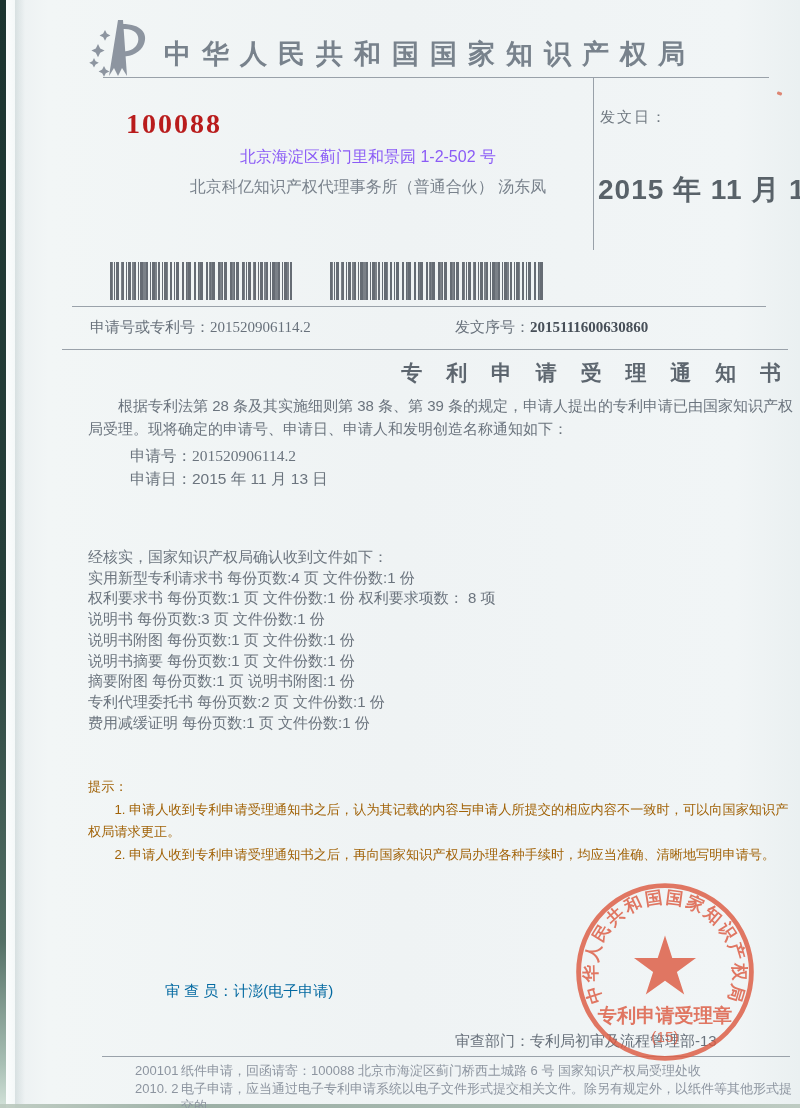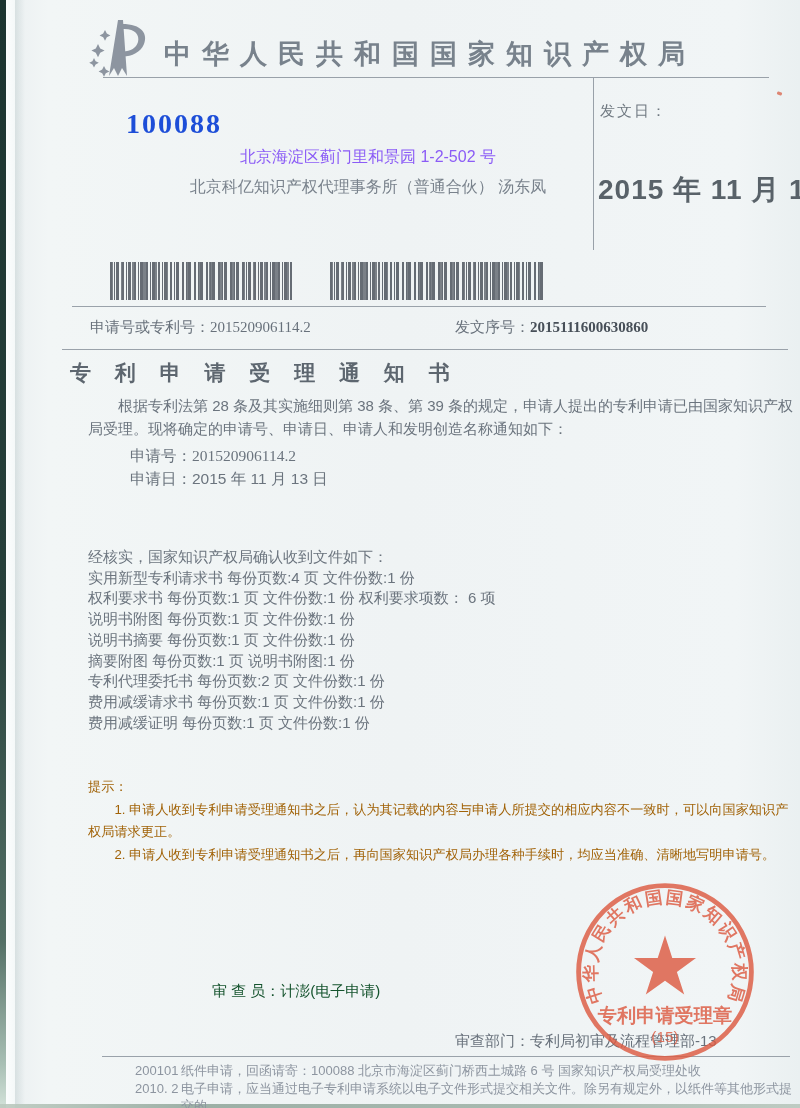"100088" .postal { color: #1d4ed8 -> #b91c1c }
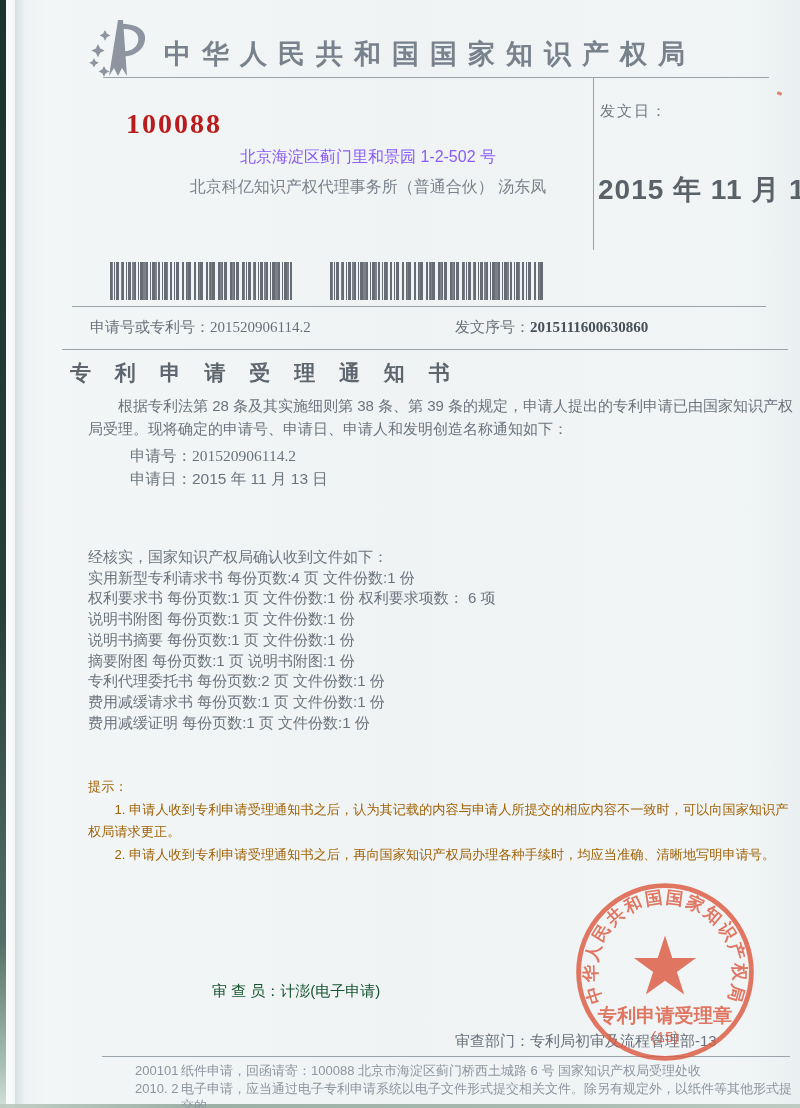"发文日：" .dispatch-label { top: 102px -> 108px }
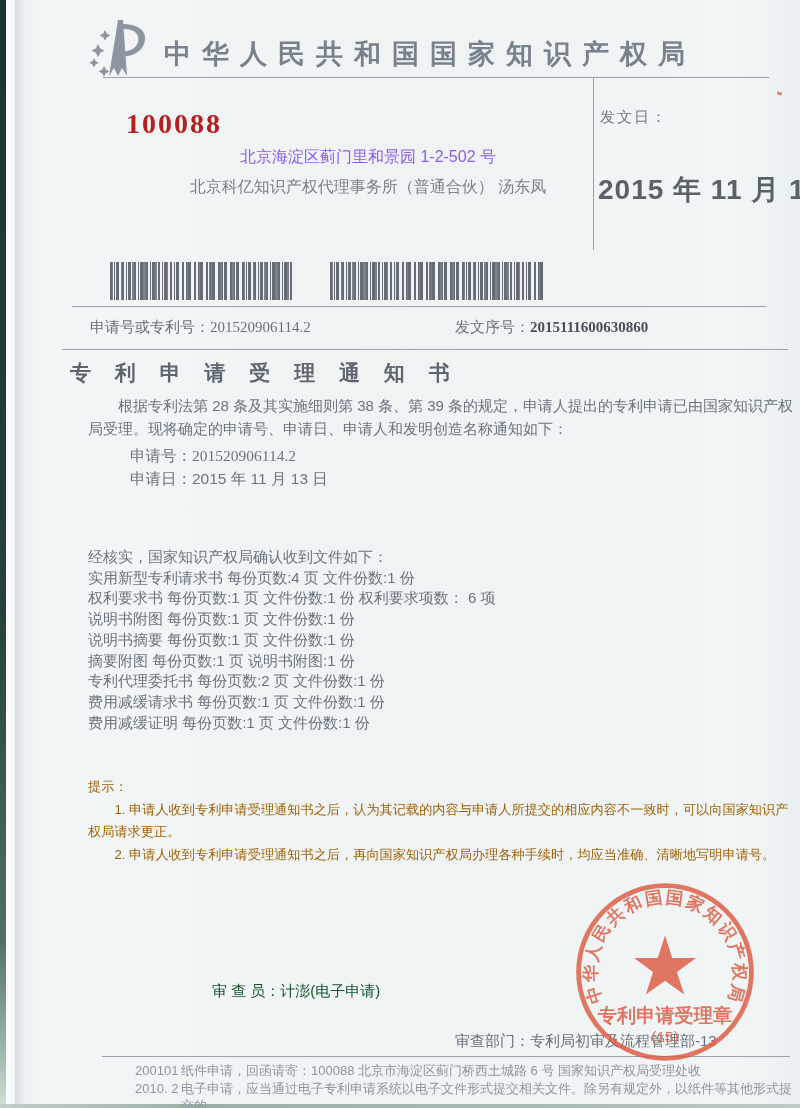"专 利 申 请 受" .notice-title { text-align: left -> right }
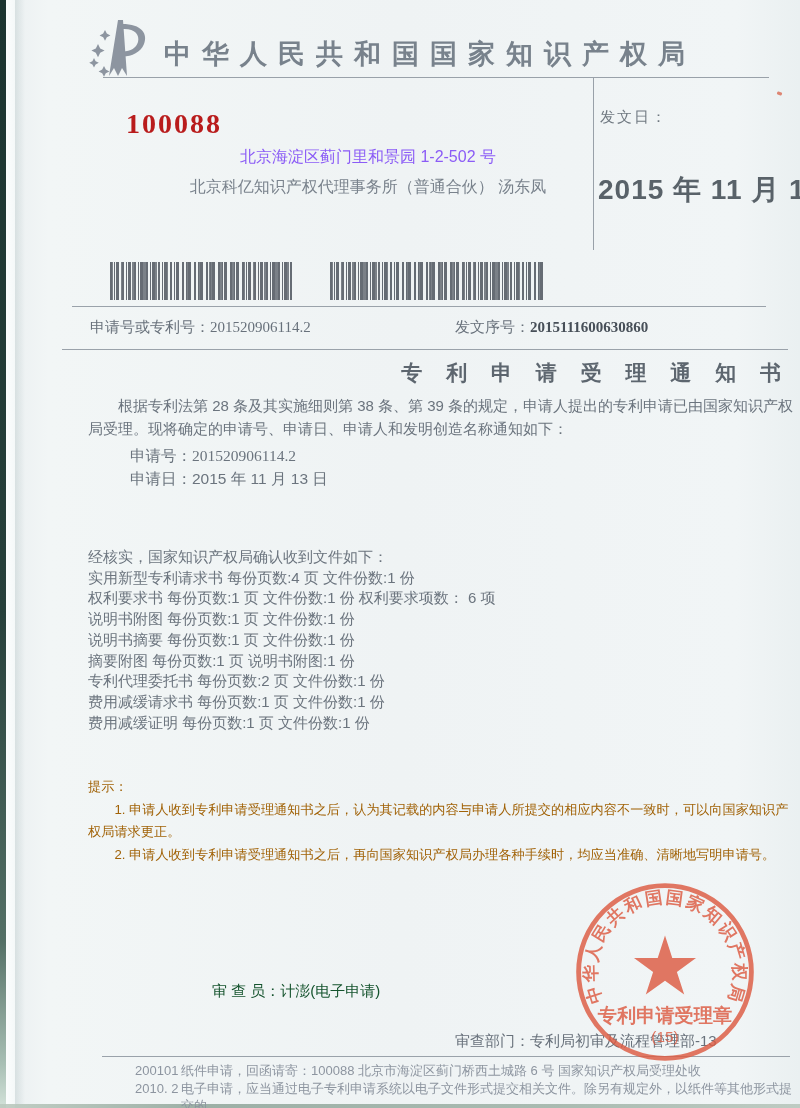"权利要求书 每份页数:1 页 文件份数:1 份" div { text: 6 -> 8 }
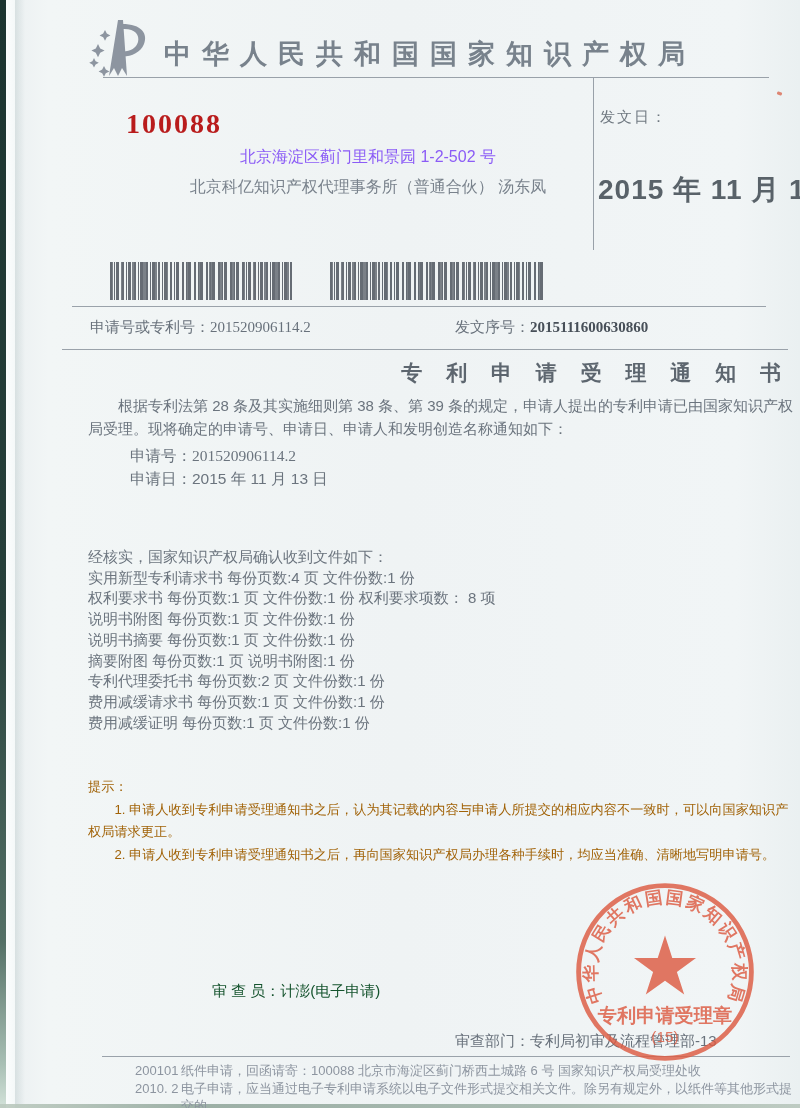"说明书 每份页数:3 页 文件份数:1 份" div { html: none -> <div>说明书 每份页数:3 页 文件份数:1 份</div> }
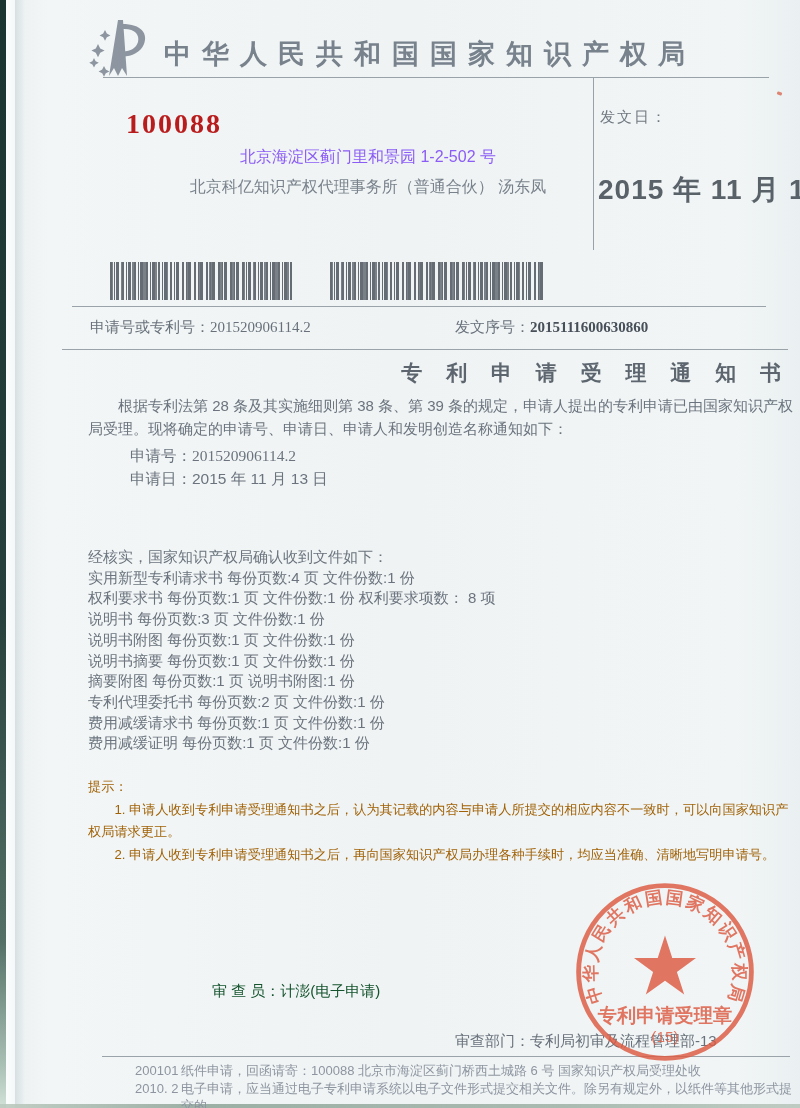"费用减缓请求书 每份页数:1 页 文件份数:1 份" div { html: <div>费用减缓请求书 每份页数:1 页 文件份数:1 份</div> -> none }
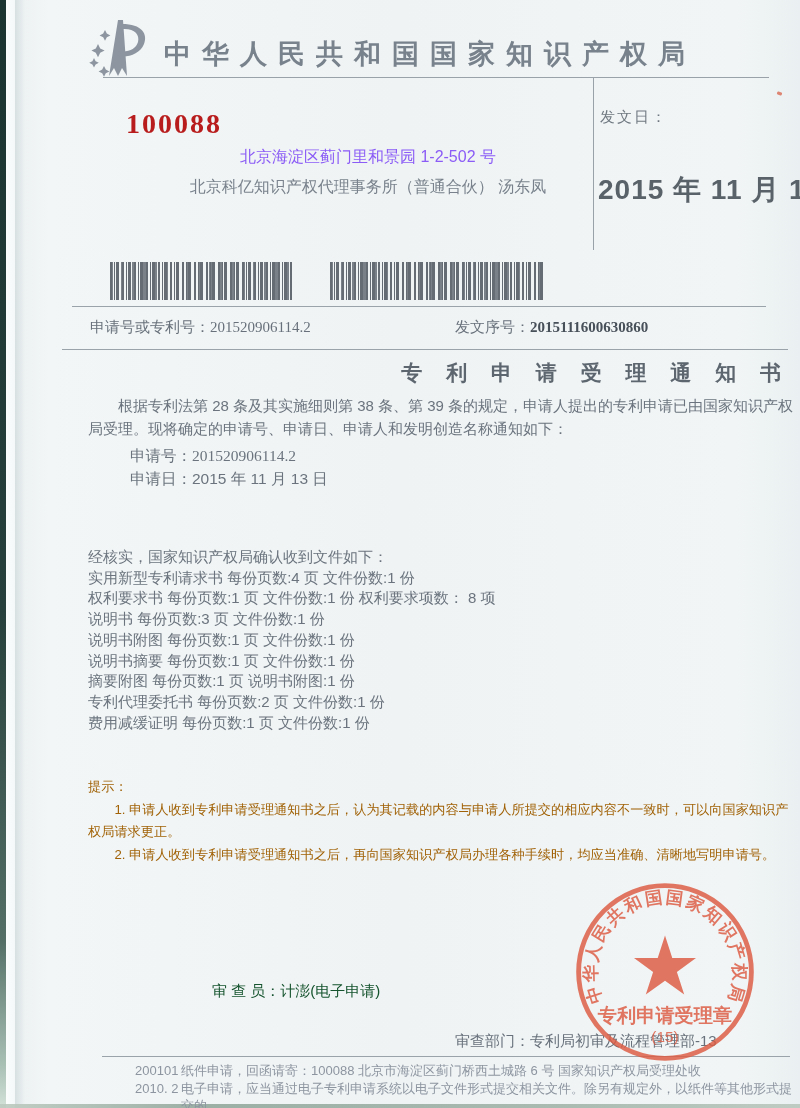"审 查 员：计澎(电子申请)" .examiner { color: #14532d -> #0369a1; margin-left: 47px -> none }
